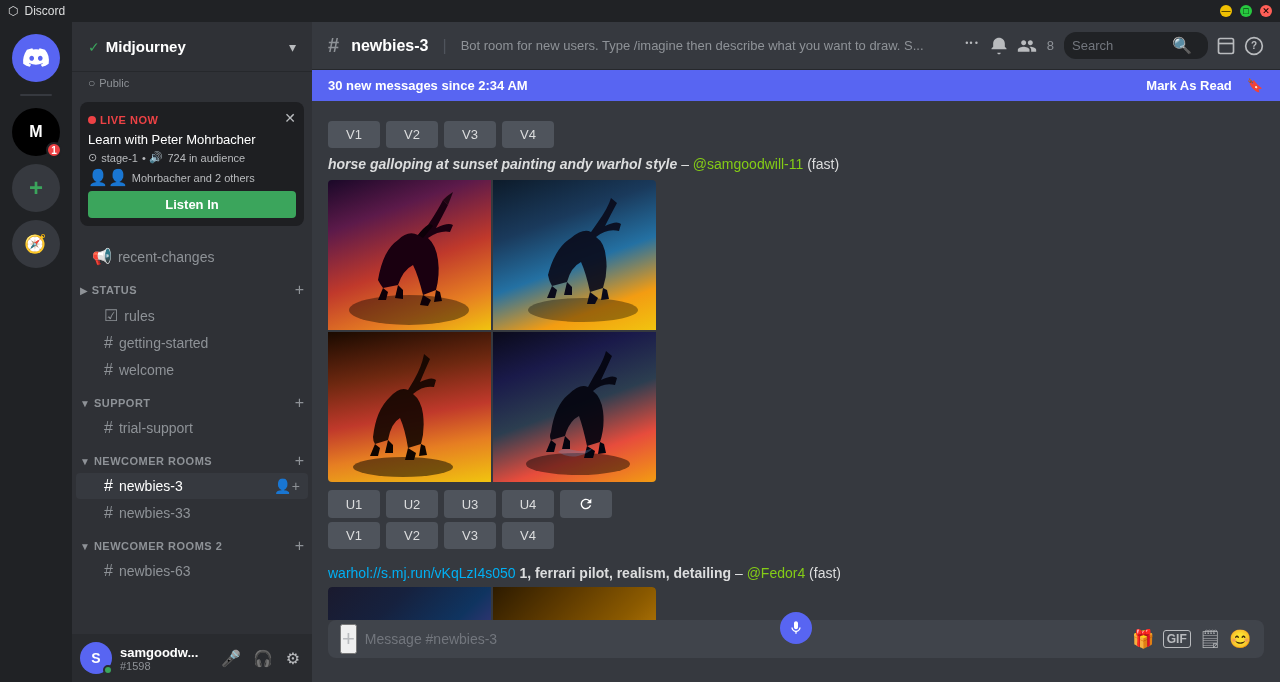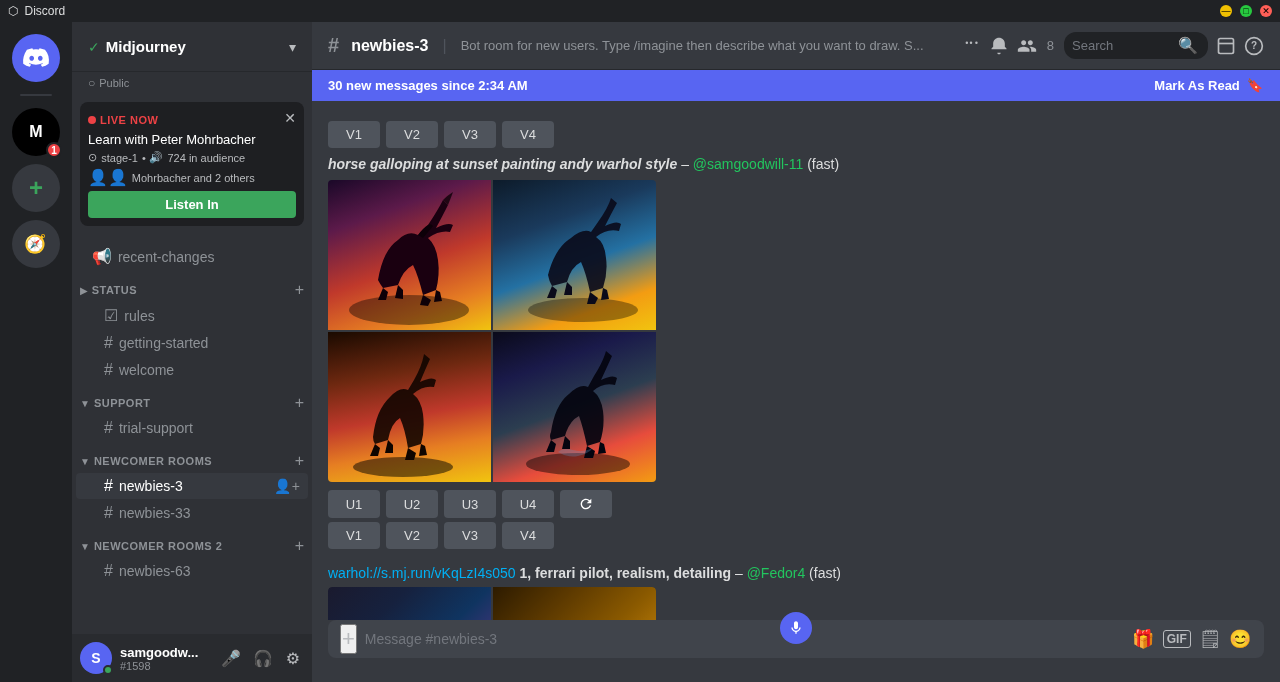"Search" .search-box { gap: 6px -> none }
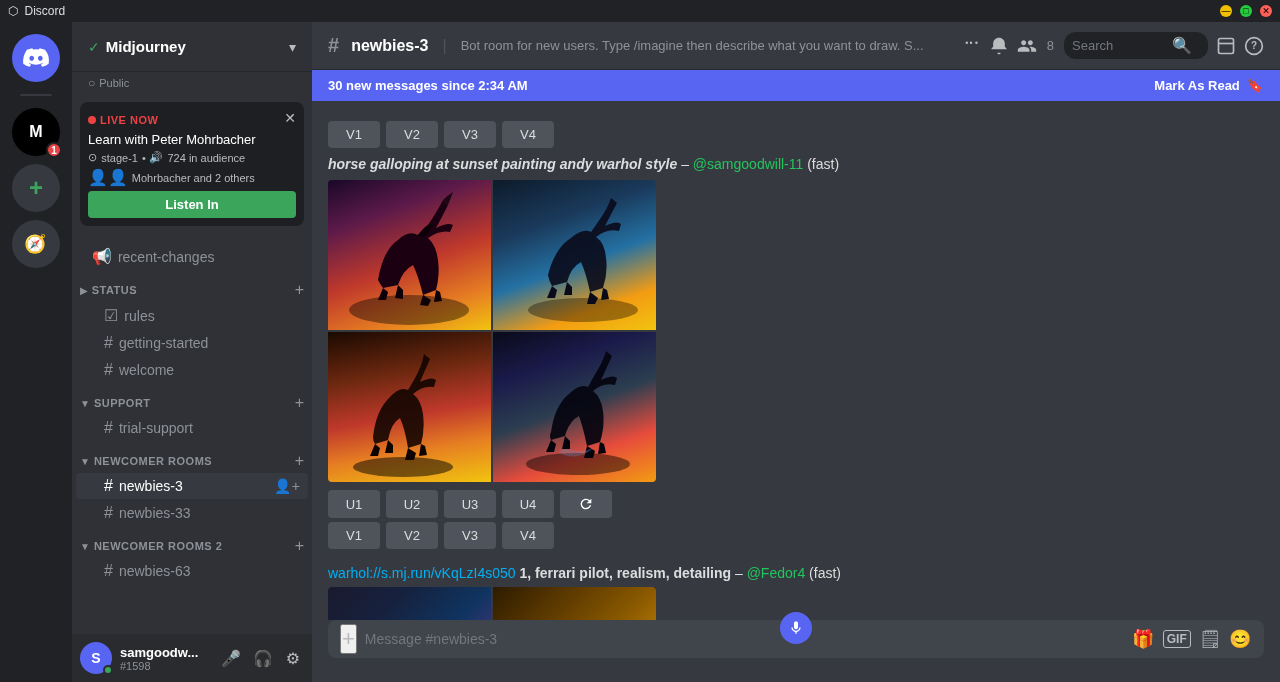"Mark As Read" .mark-read-btn { gap: 8px -> 16px }
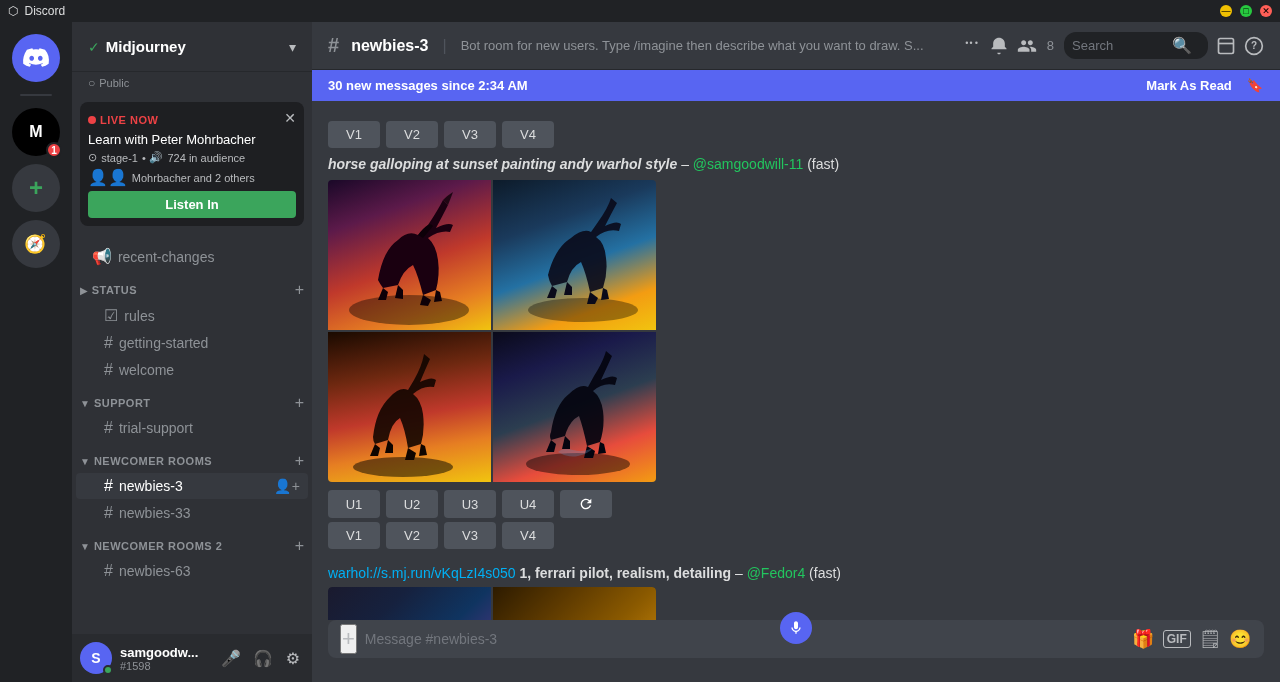"@samgoodwill-11" .message-text .mention { color: #22c55e -> #84cc16 }
